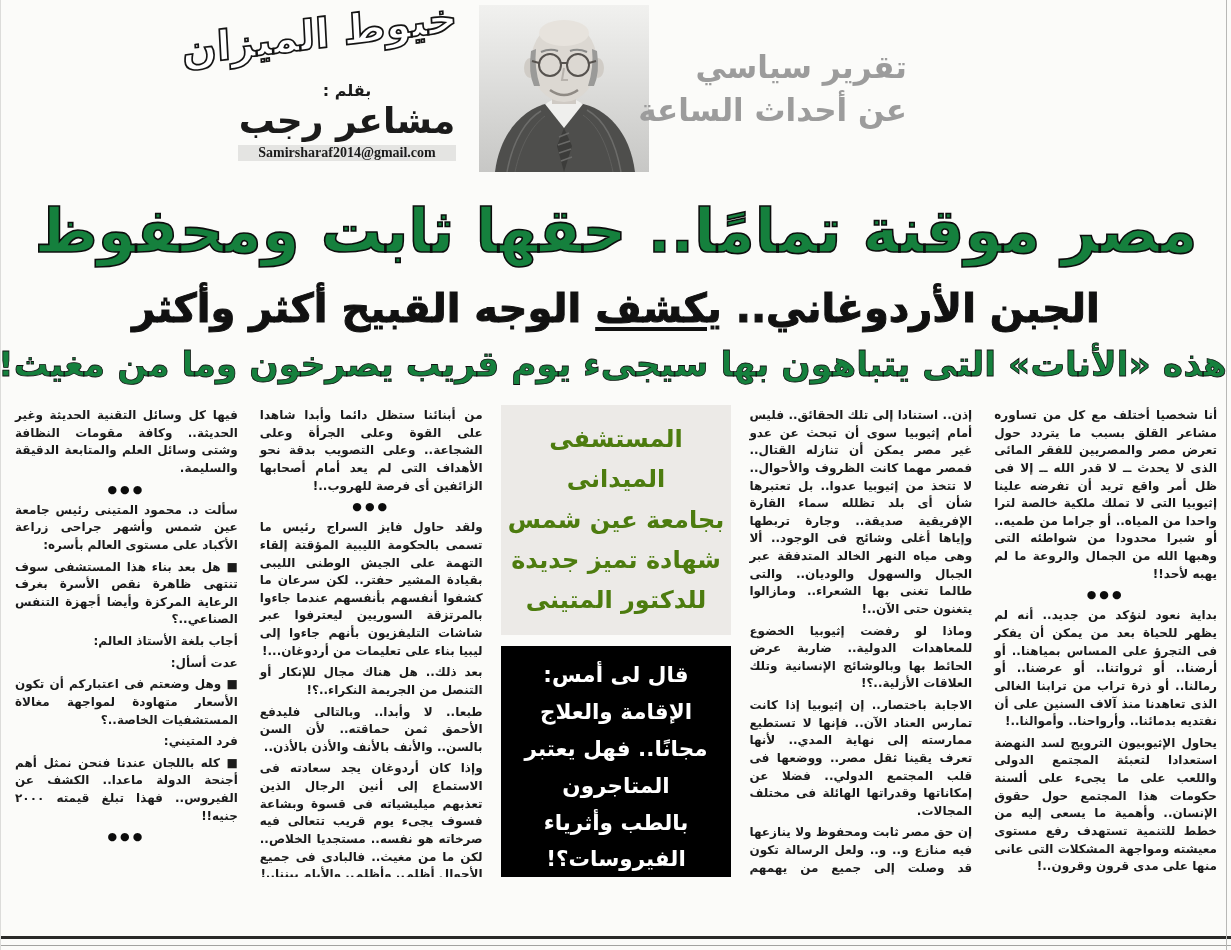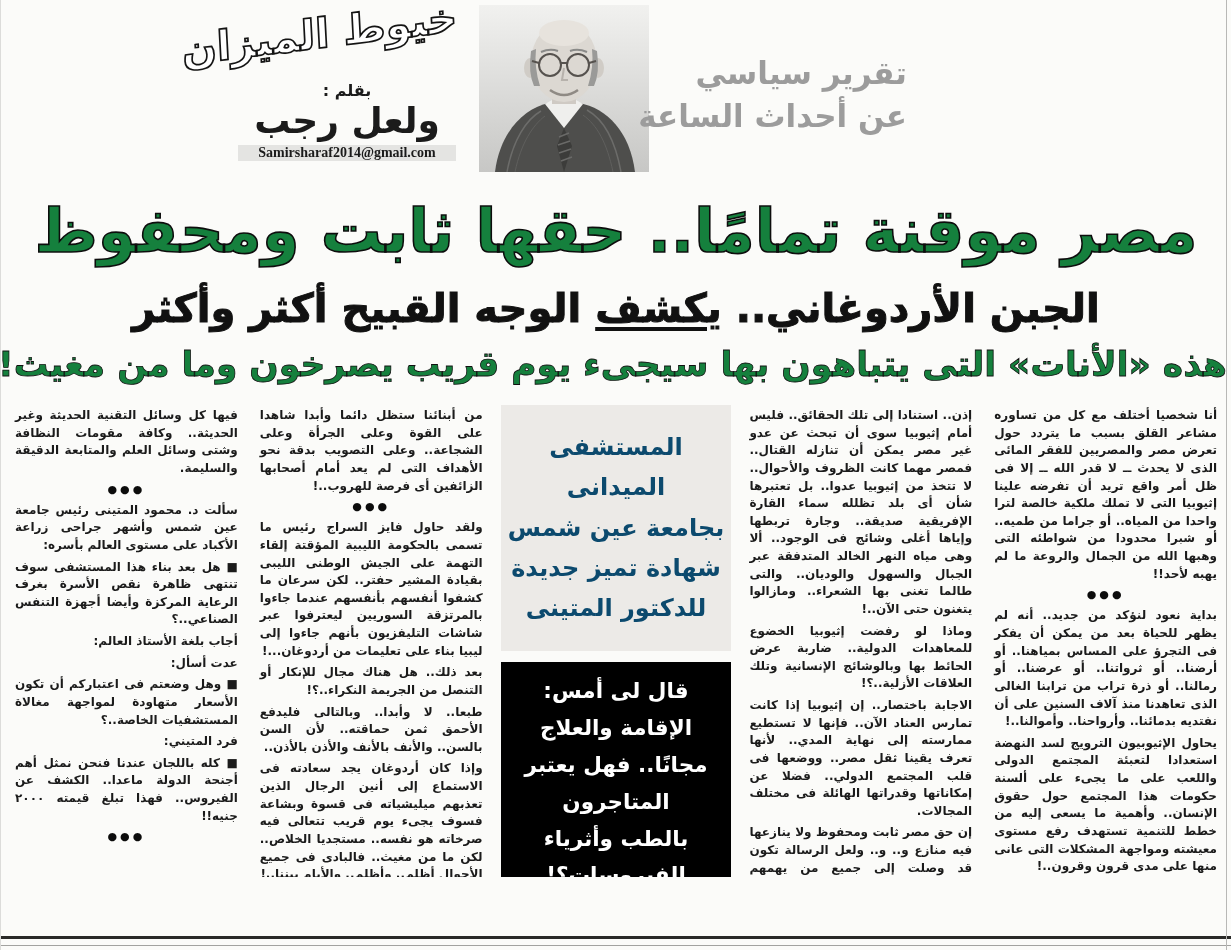"تقرير سياسي" .kicker { top: 52px -> 46px }
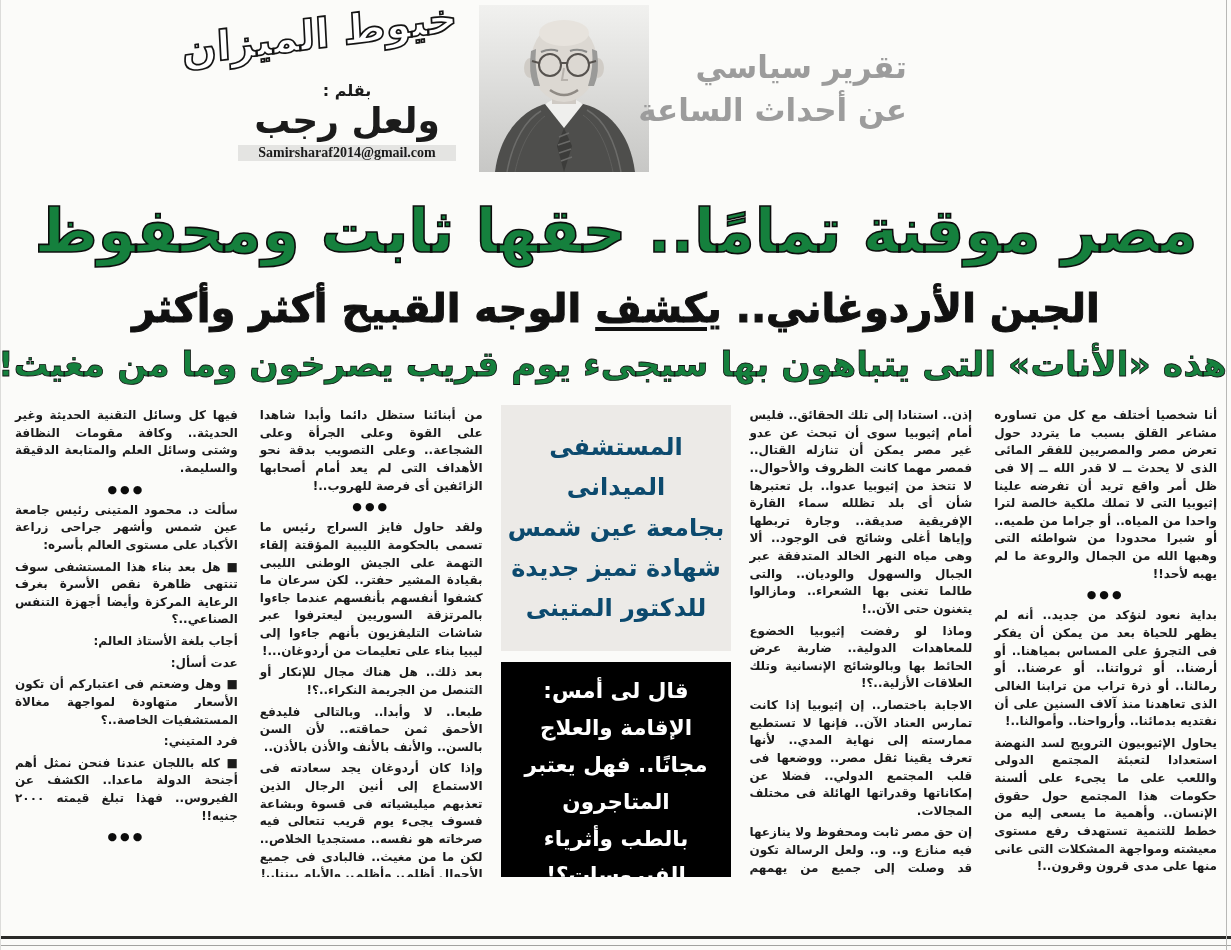"ولعل رجب" div.author-name { text: ولعل -> مشاعر }
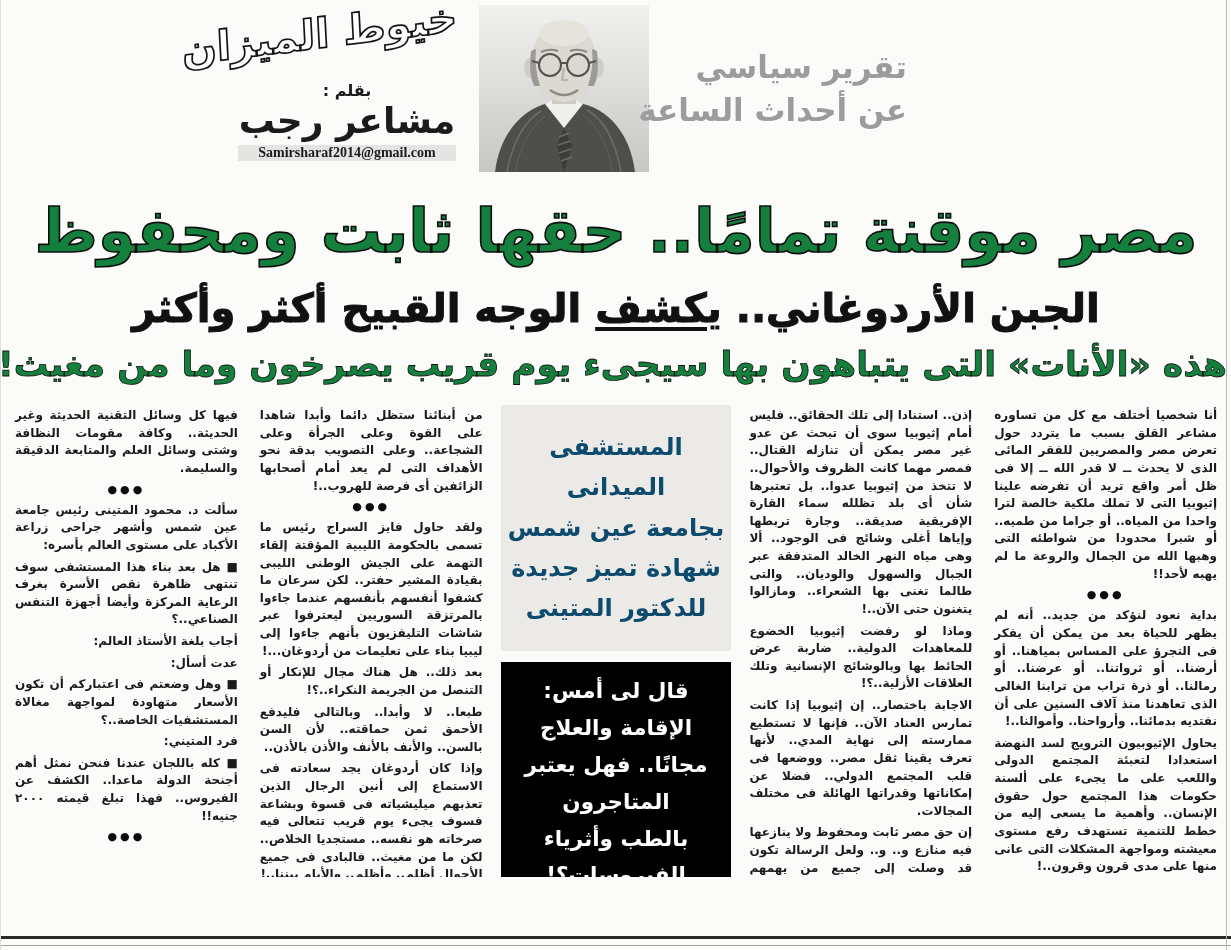"المستشفى الميدانى" .insert-box-1 { color: #0c4a6e -> #4d7c0f; padding: 22px 4px -> 14px 4px }
